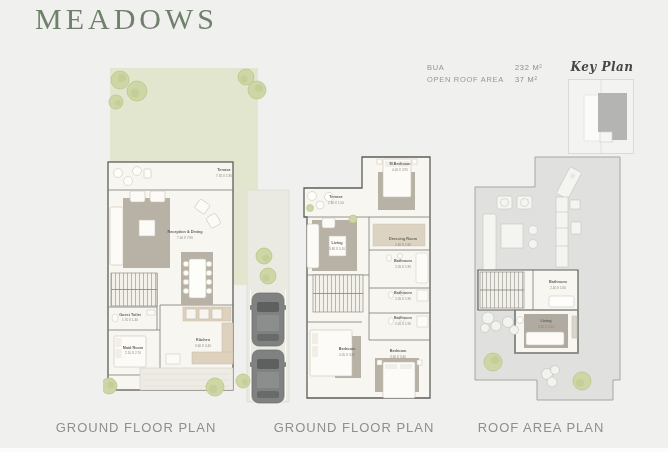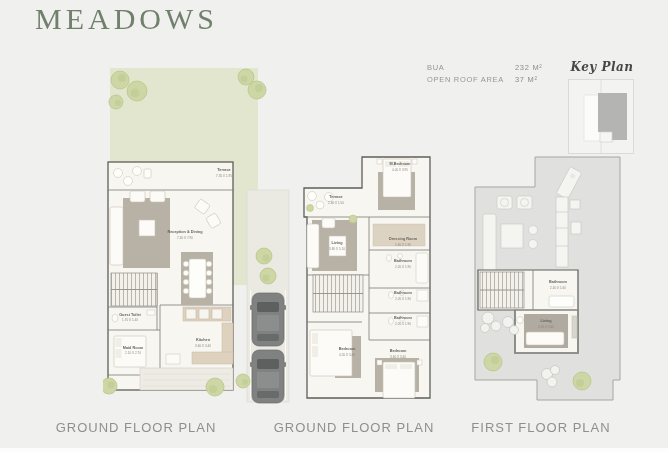"FIRST FLOOR PLAN" div.plan-caption { text: FIRST FLOOR -> ROOF AREA }
